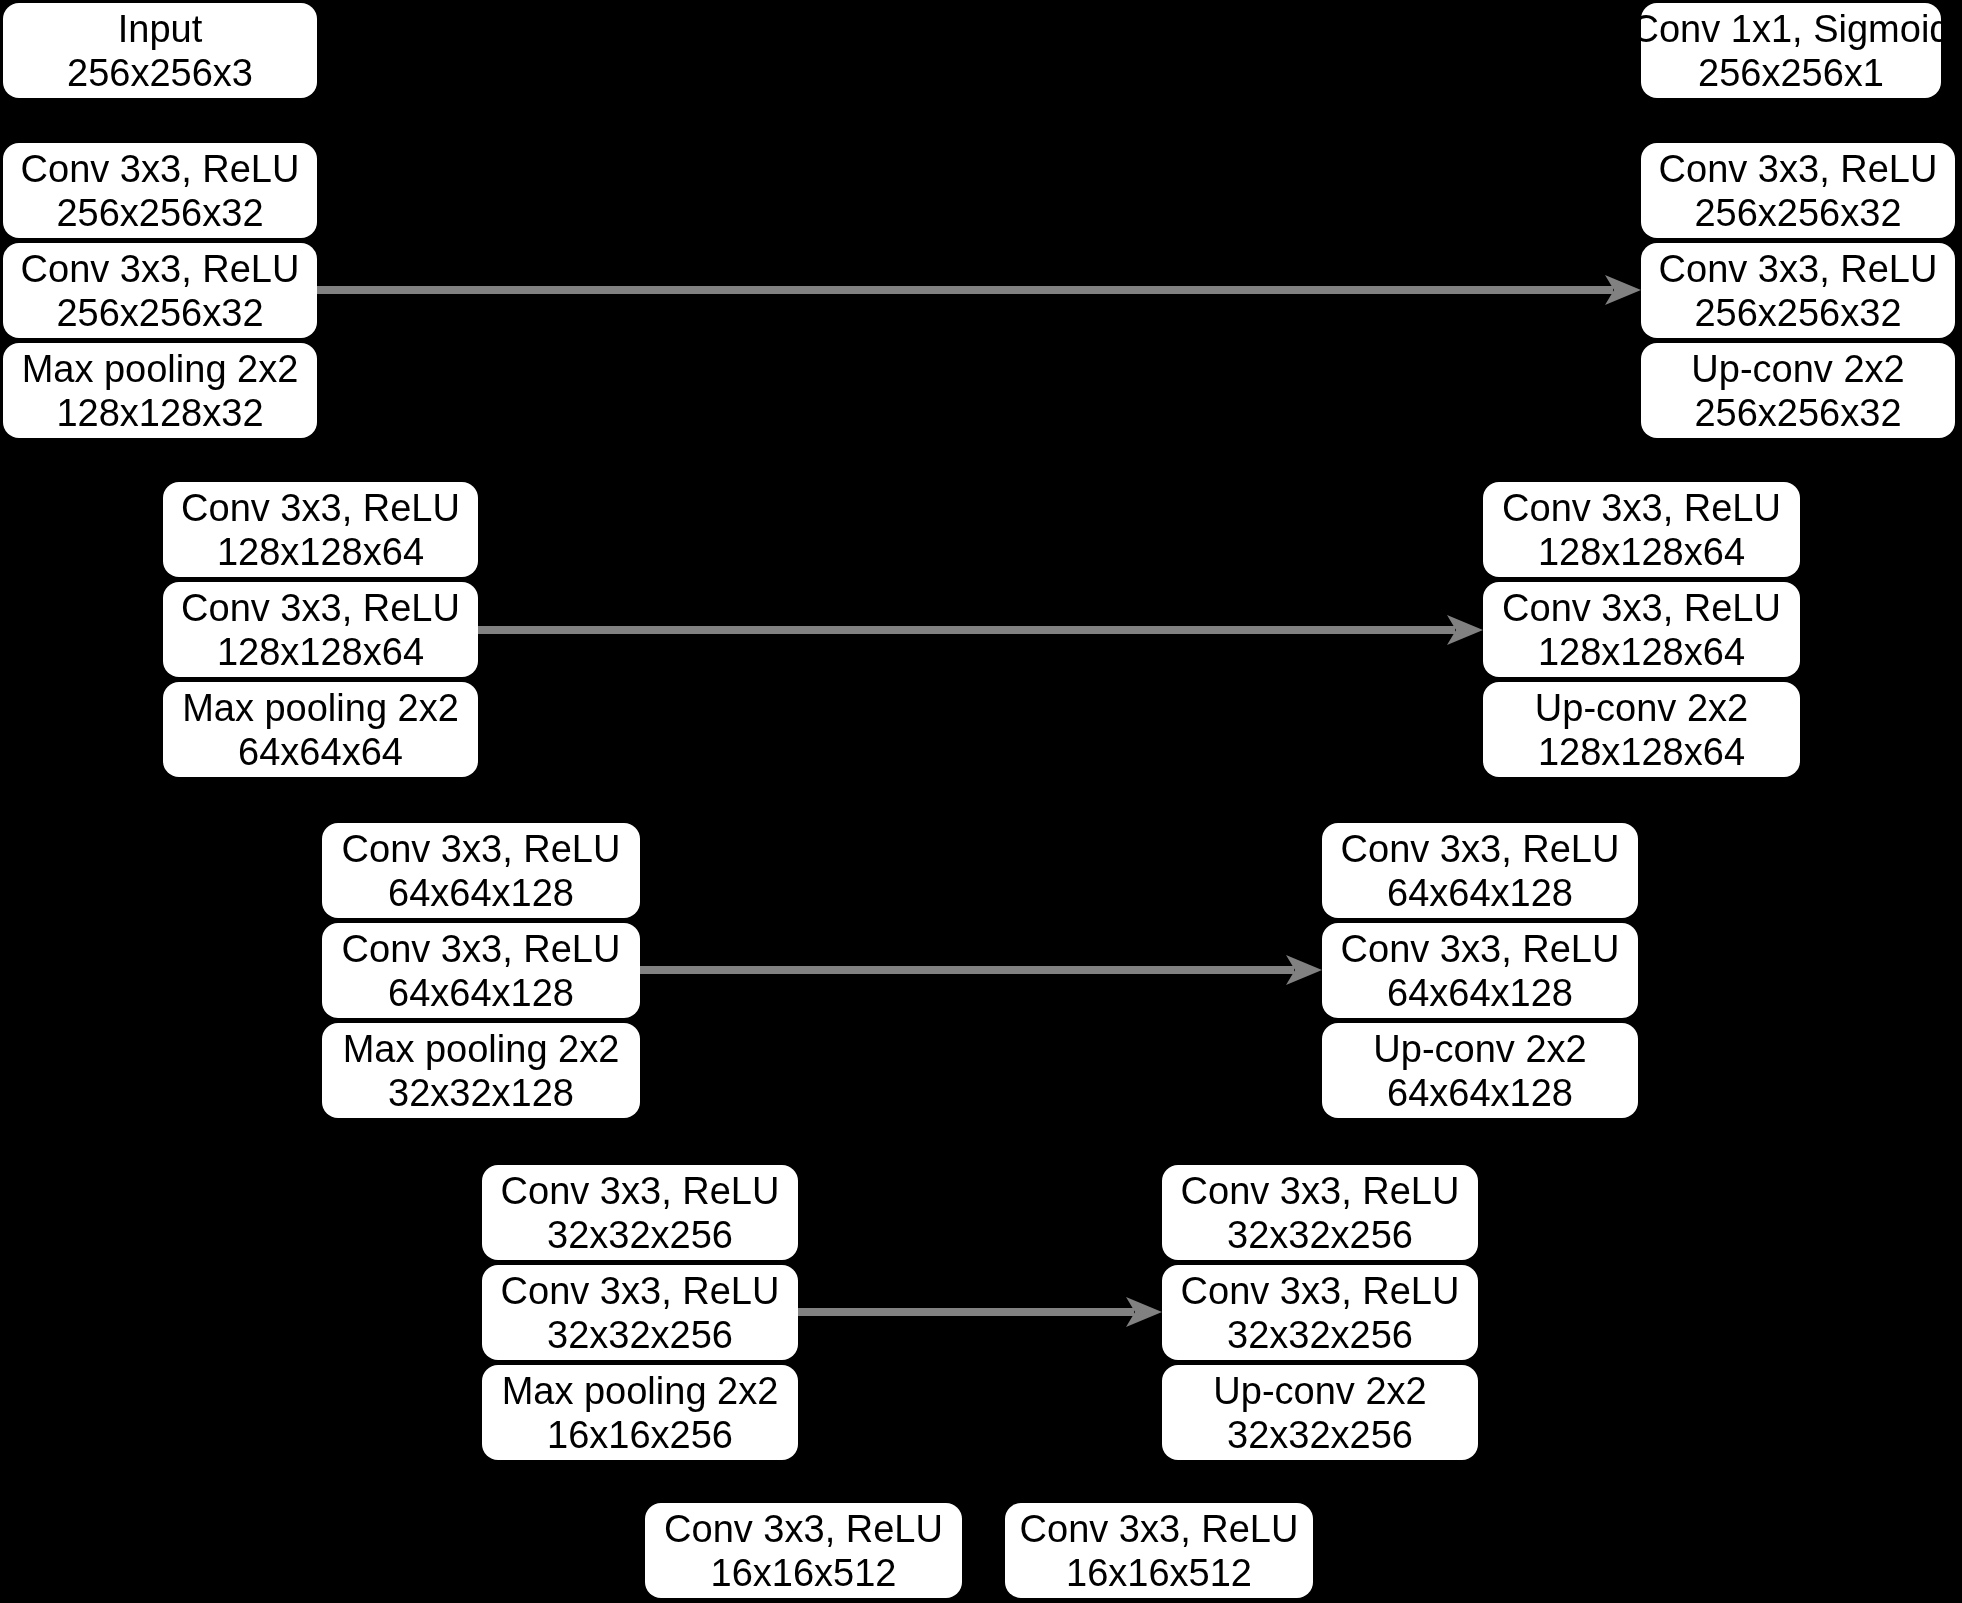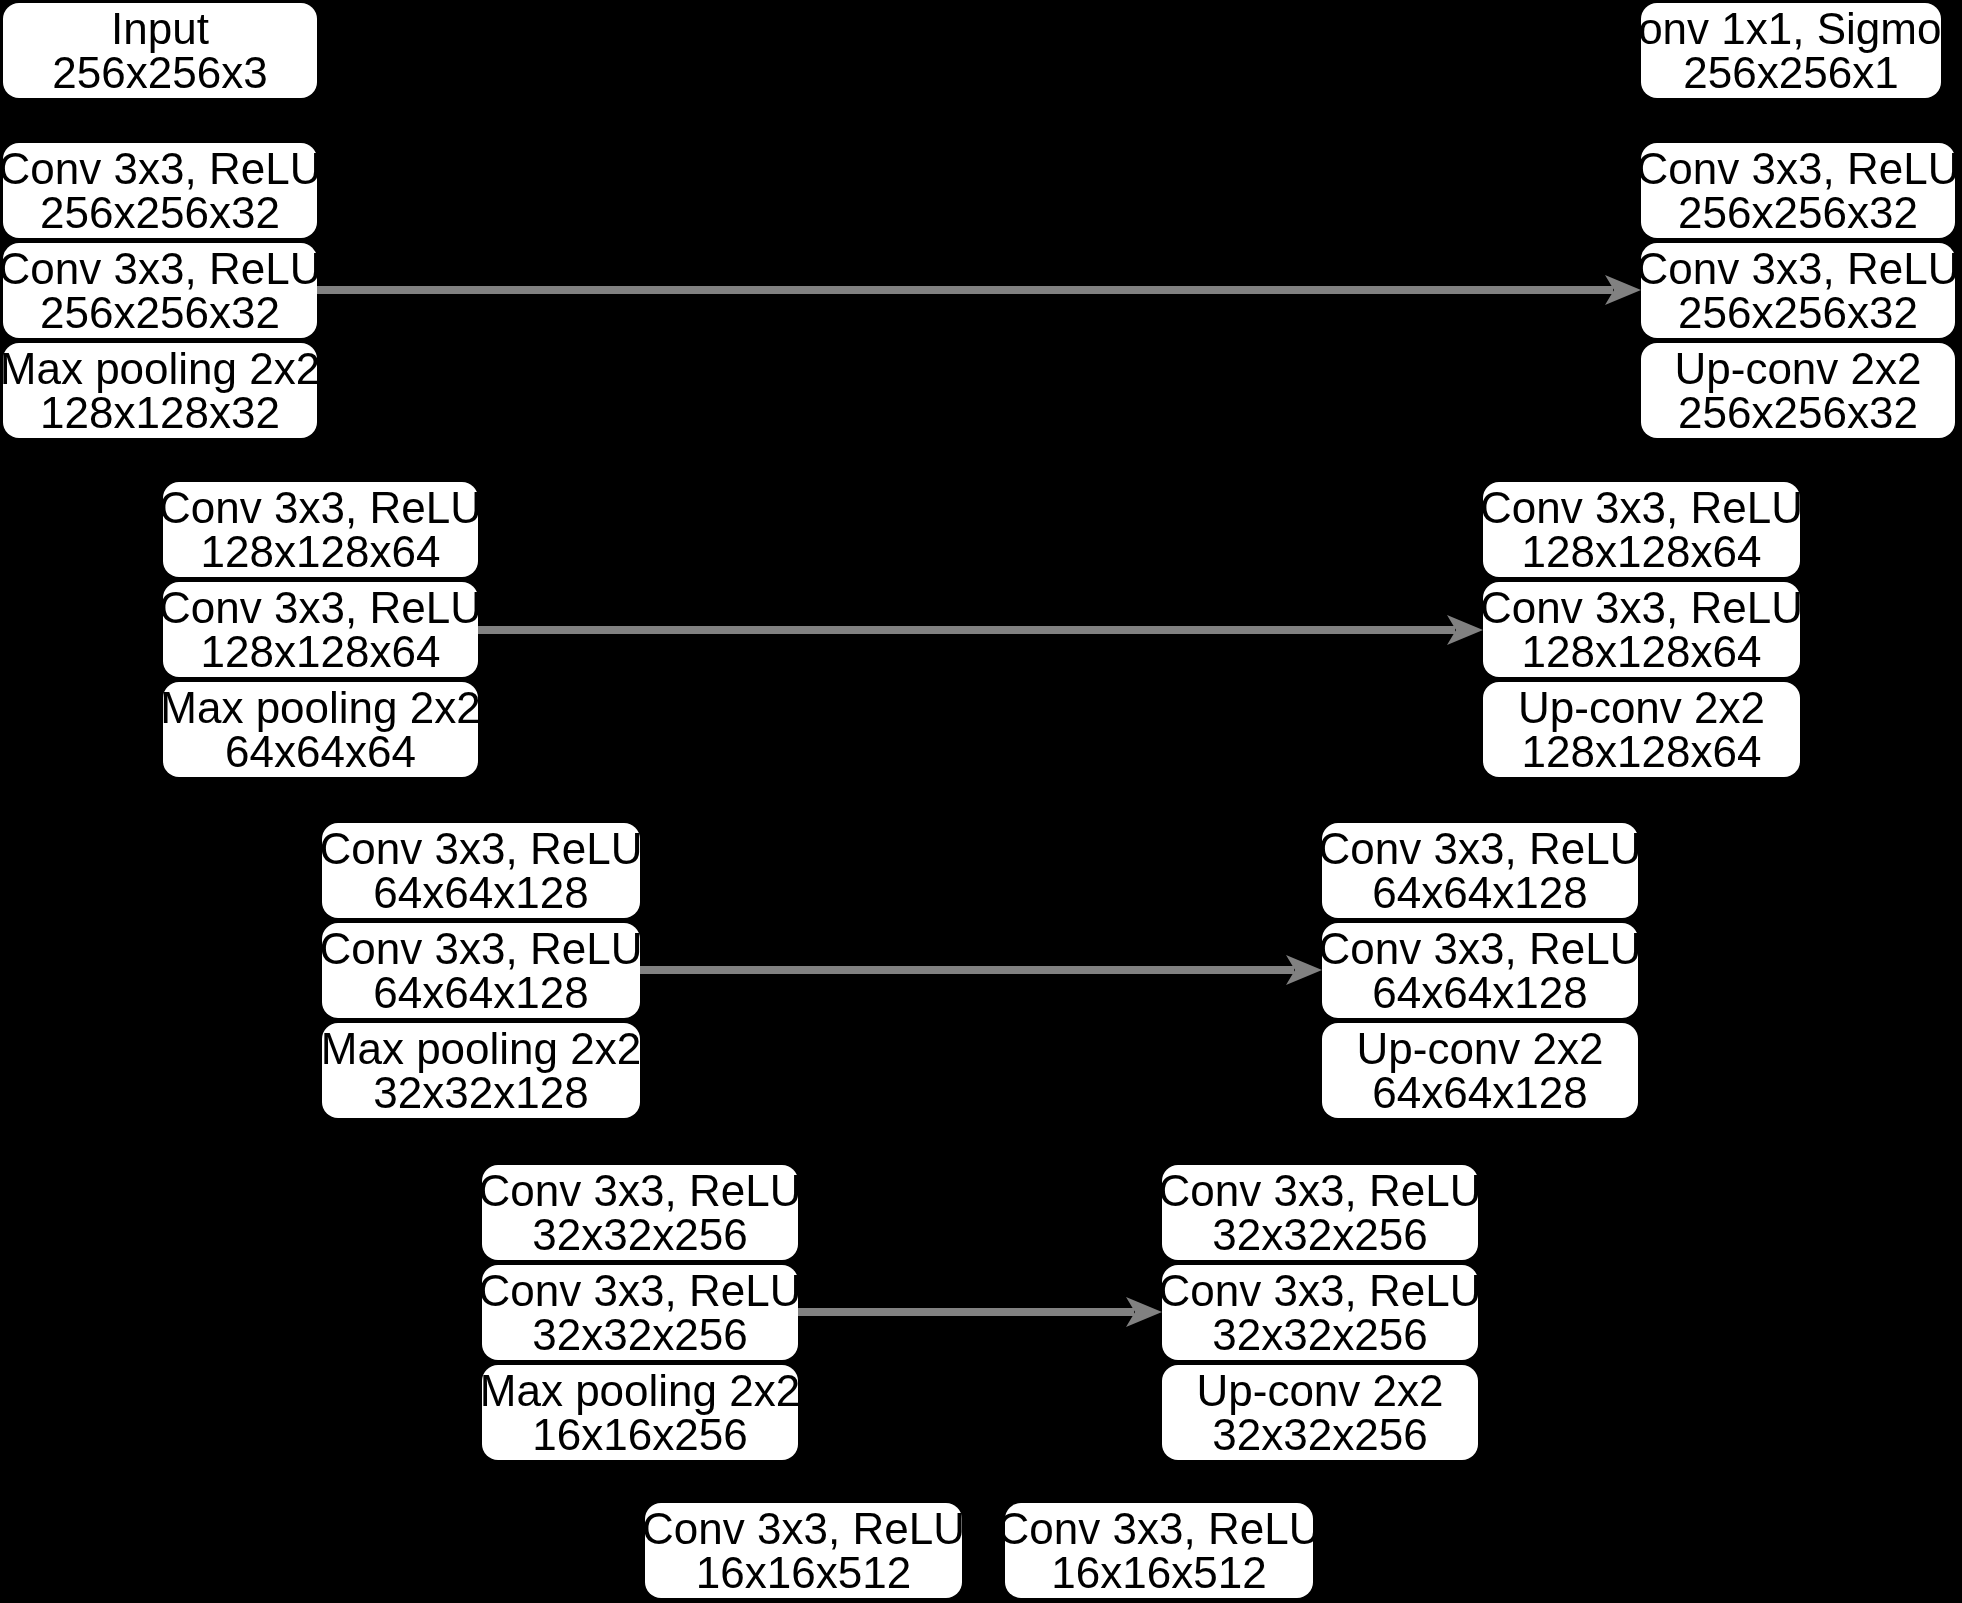"Input" .node { font-size: 44px -> 38px }
